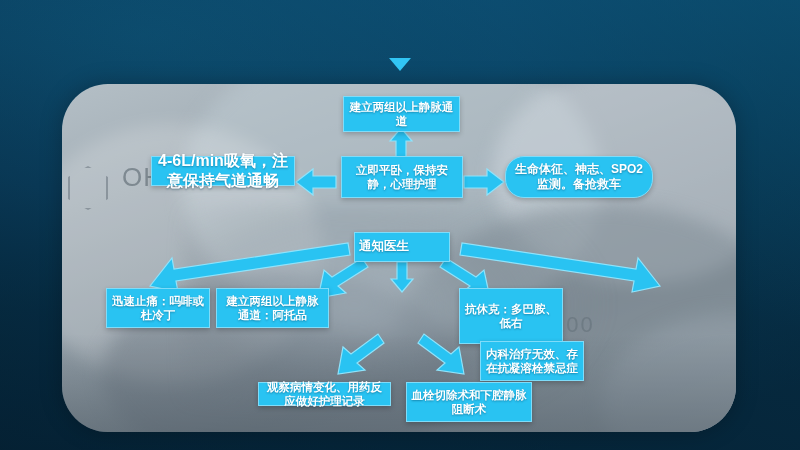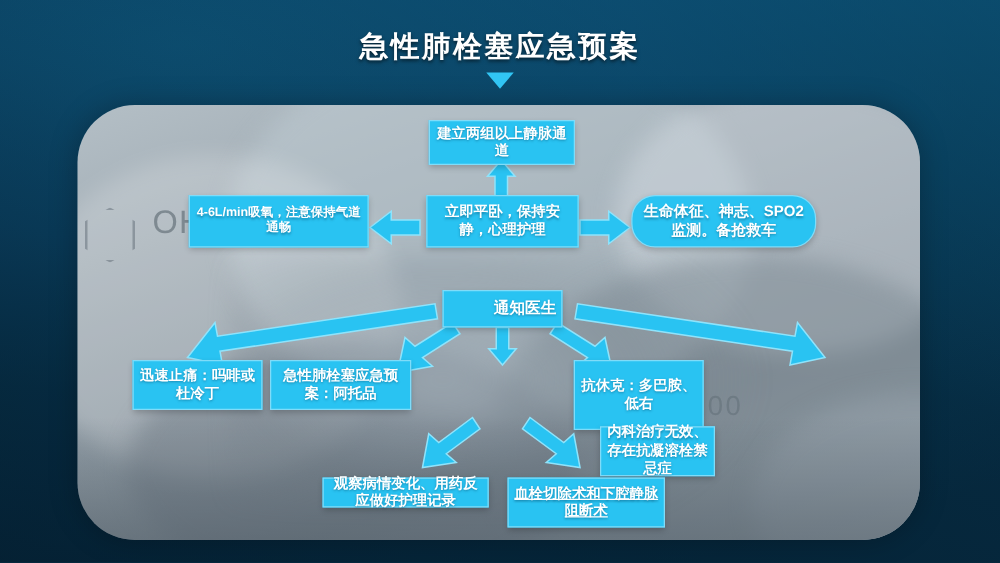"急性肺栓塞应急预案" div.title { html: <div>急性肺栓塞应急预案</div> -> none }
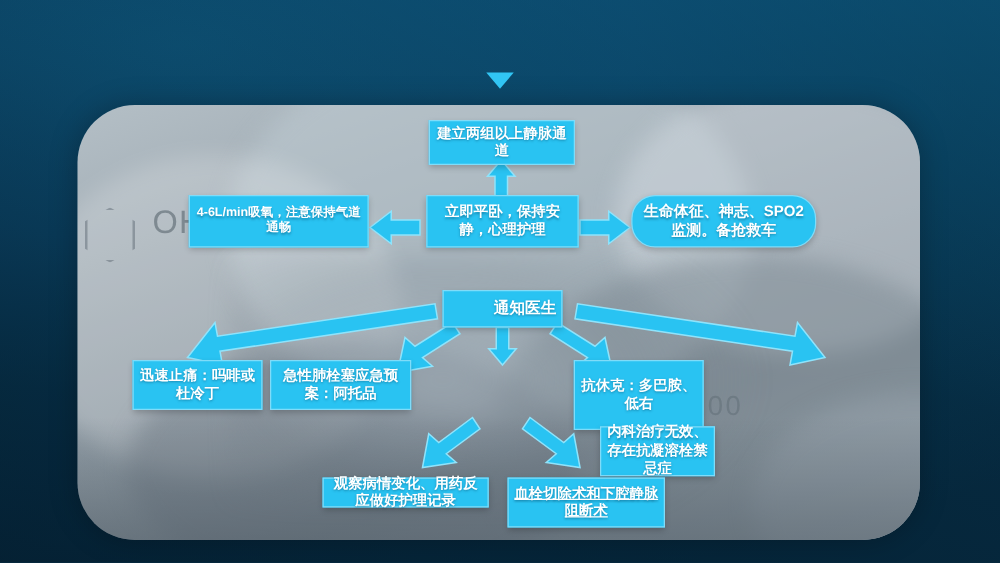"建立两组以上静脉通道" .box { justify-content: flex-end -> flex-start }
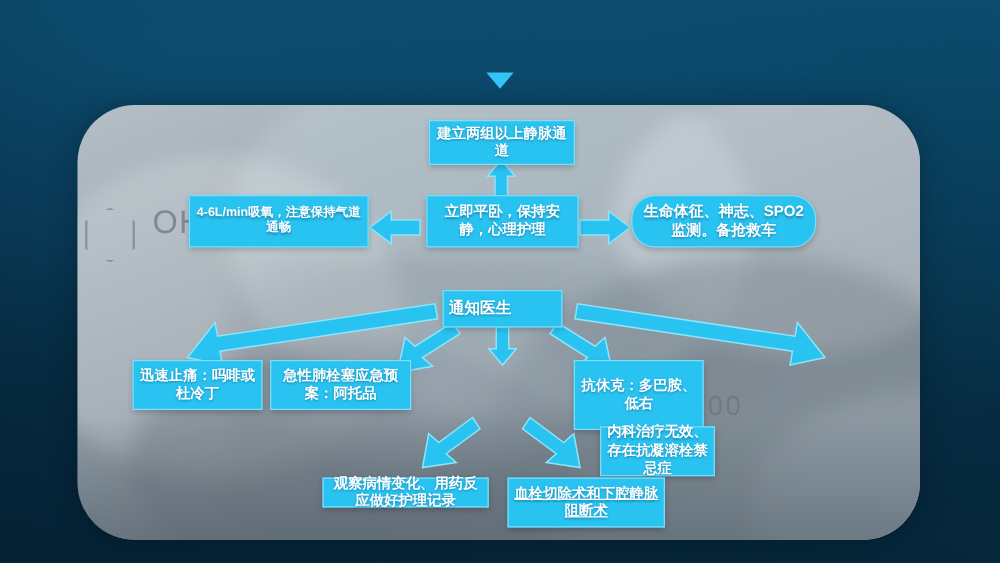"4-6L/min吸氧，注意保持气道通畅" div.box { font-size: 10px -> 16px; height: 42px -> 30px }
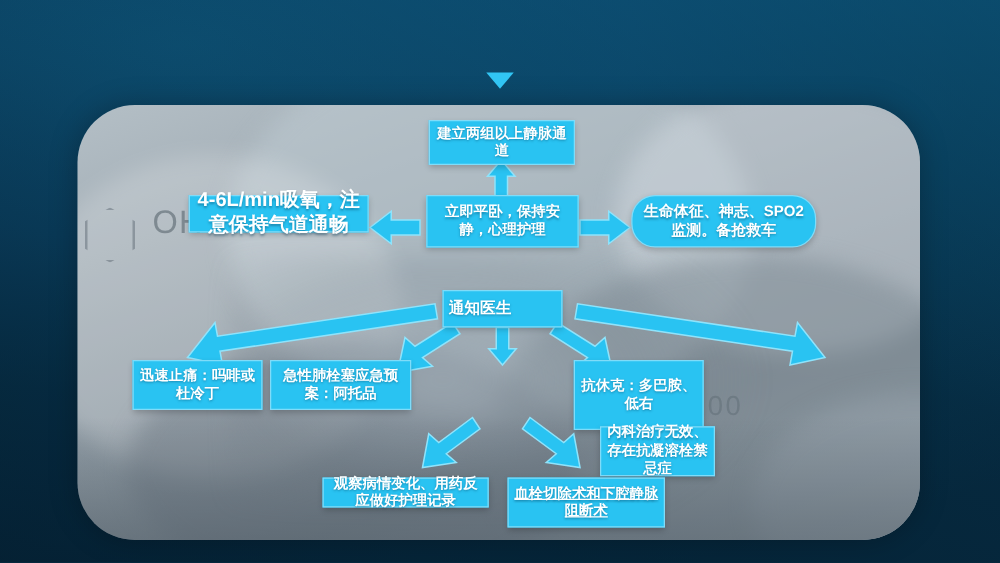"急性肺栓塞应急预案：阿托品" span { text: 急性肺栓塞应急预案 -> 建立两组以上静脉通道 }
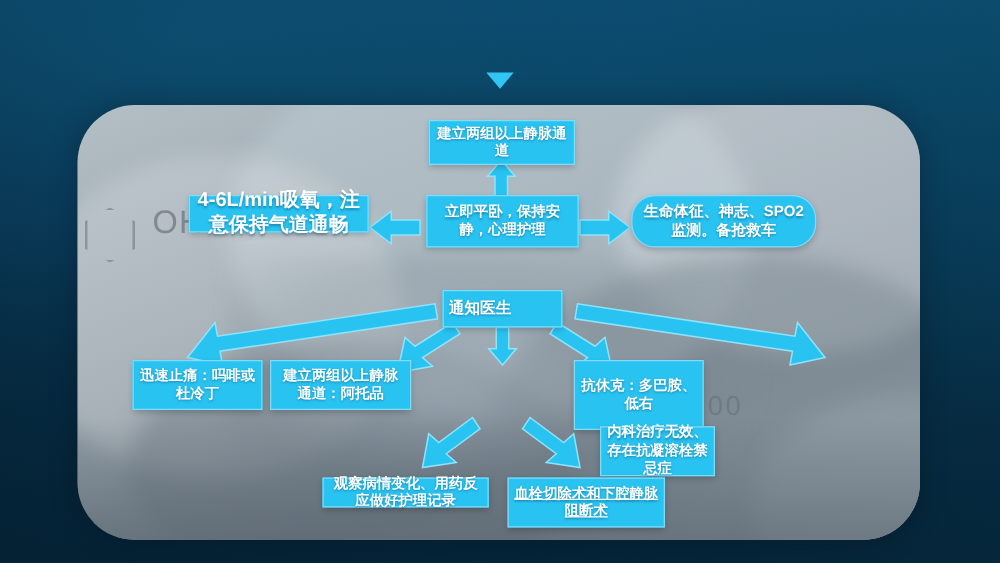"内科治疗无效、存在抗凝溶栓禁忌症" div.box { width: 92px -> 104px }
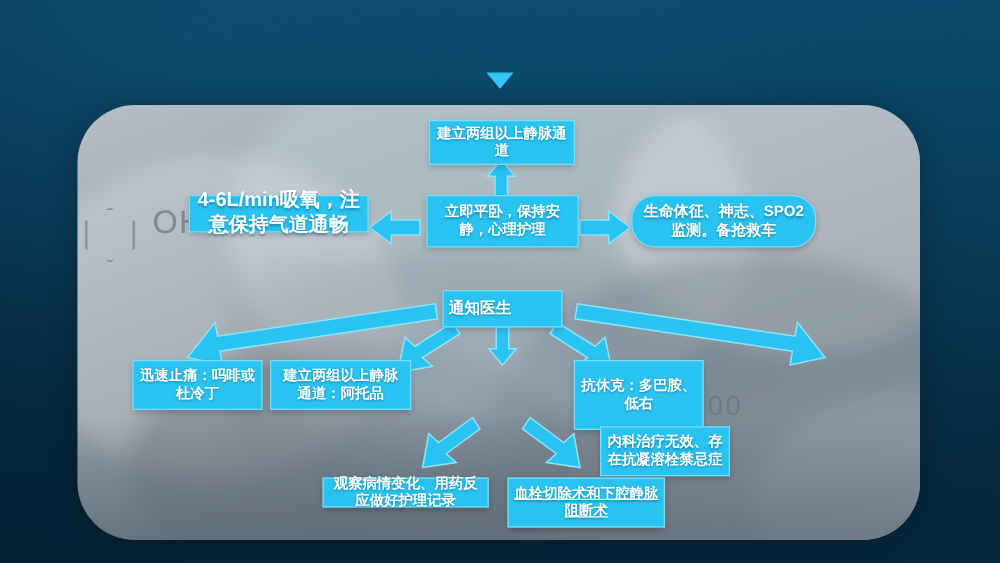"血栓切除术和下腔静脉阻断术" div.box { text-decoration: underline -> none }
